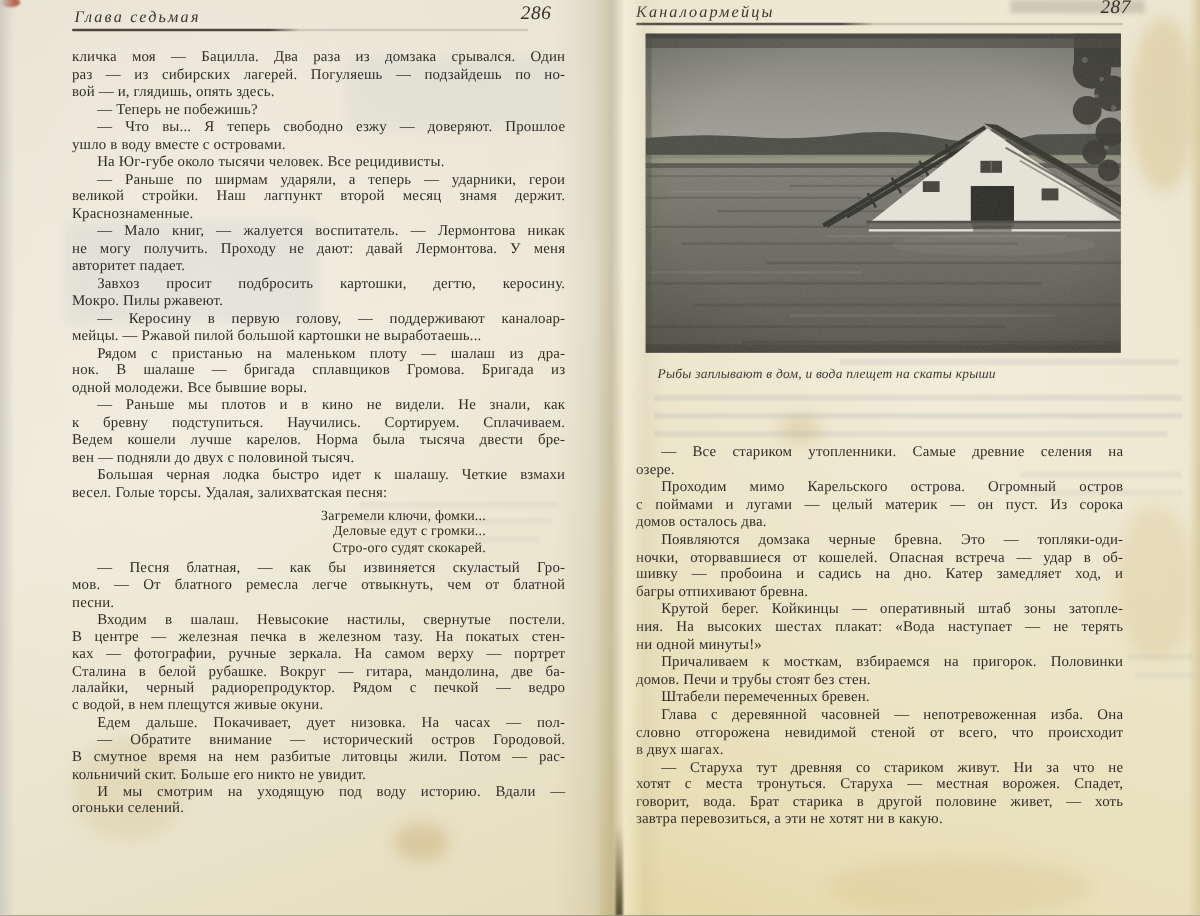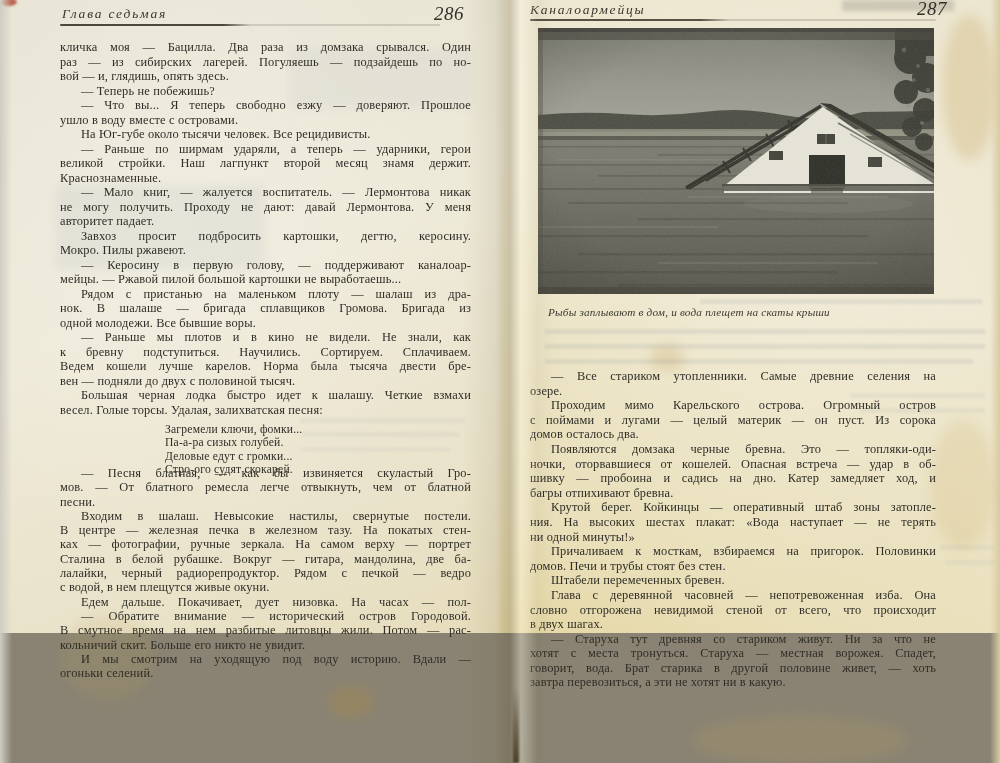"Глава седьмая" .page { height: 633px -> 763px }
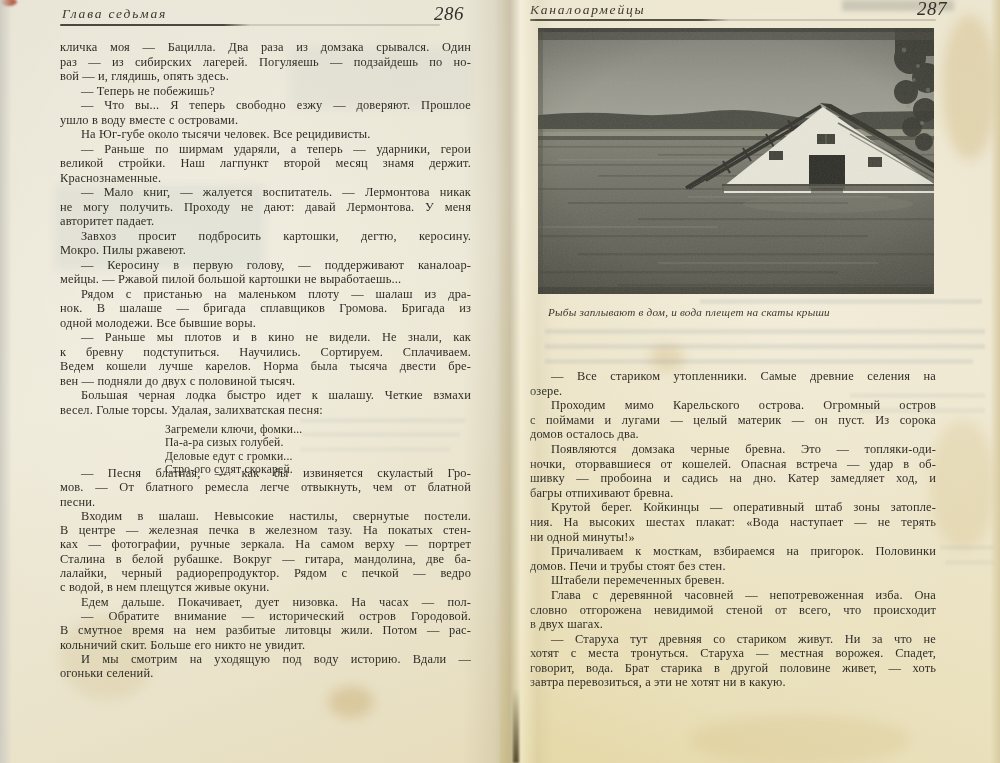"286" .pagenum { font-size: 19px -> 16px }
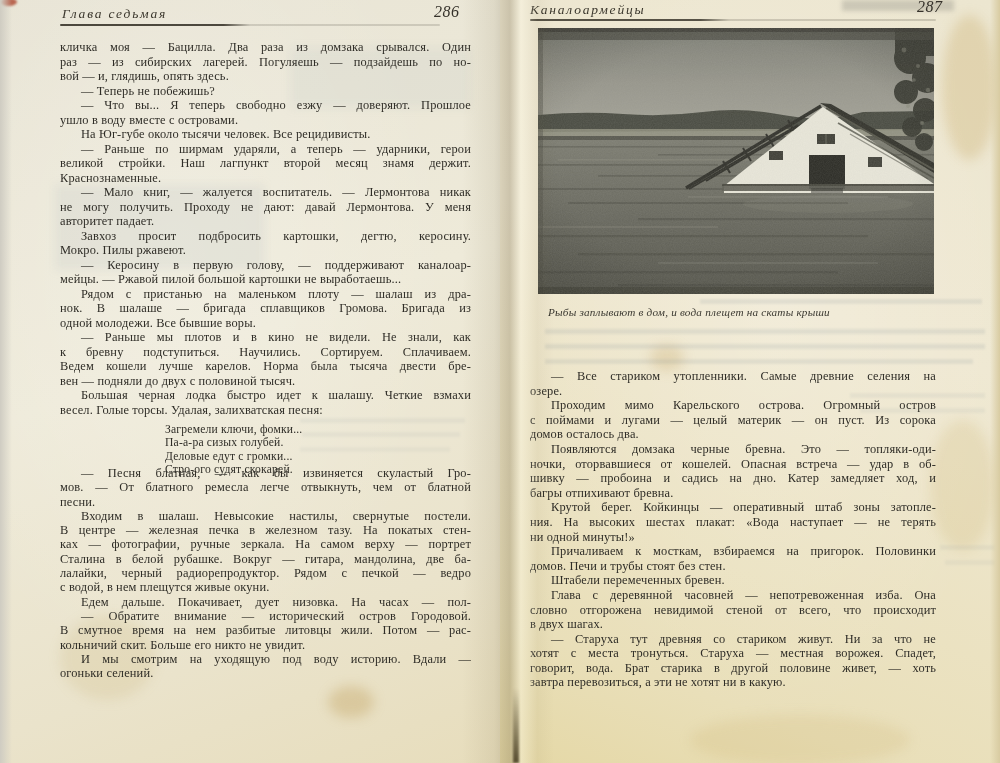"Загремели ключи, фомки..." .verse .vline { text-align: left -> right }
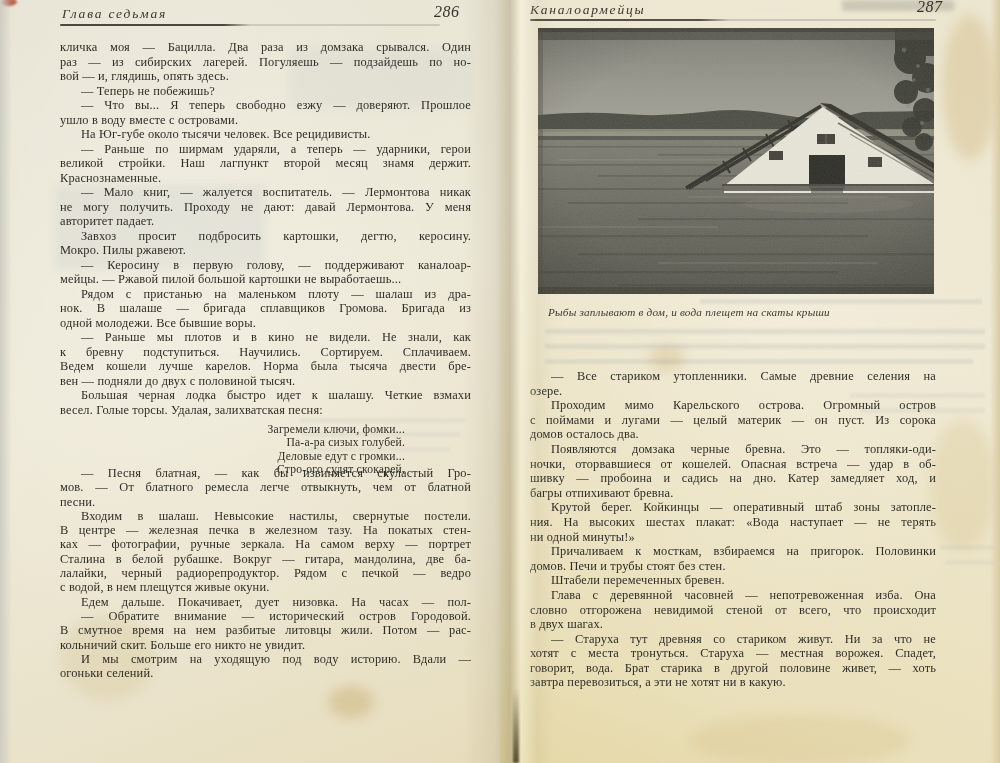"Па-а-ра сизых голубей." div.vline { html: <div>Па-а-ра сизых голубей.</div> -> none }
